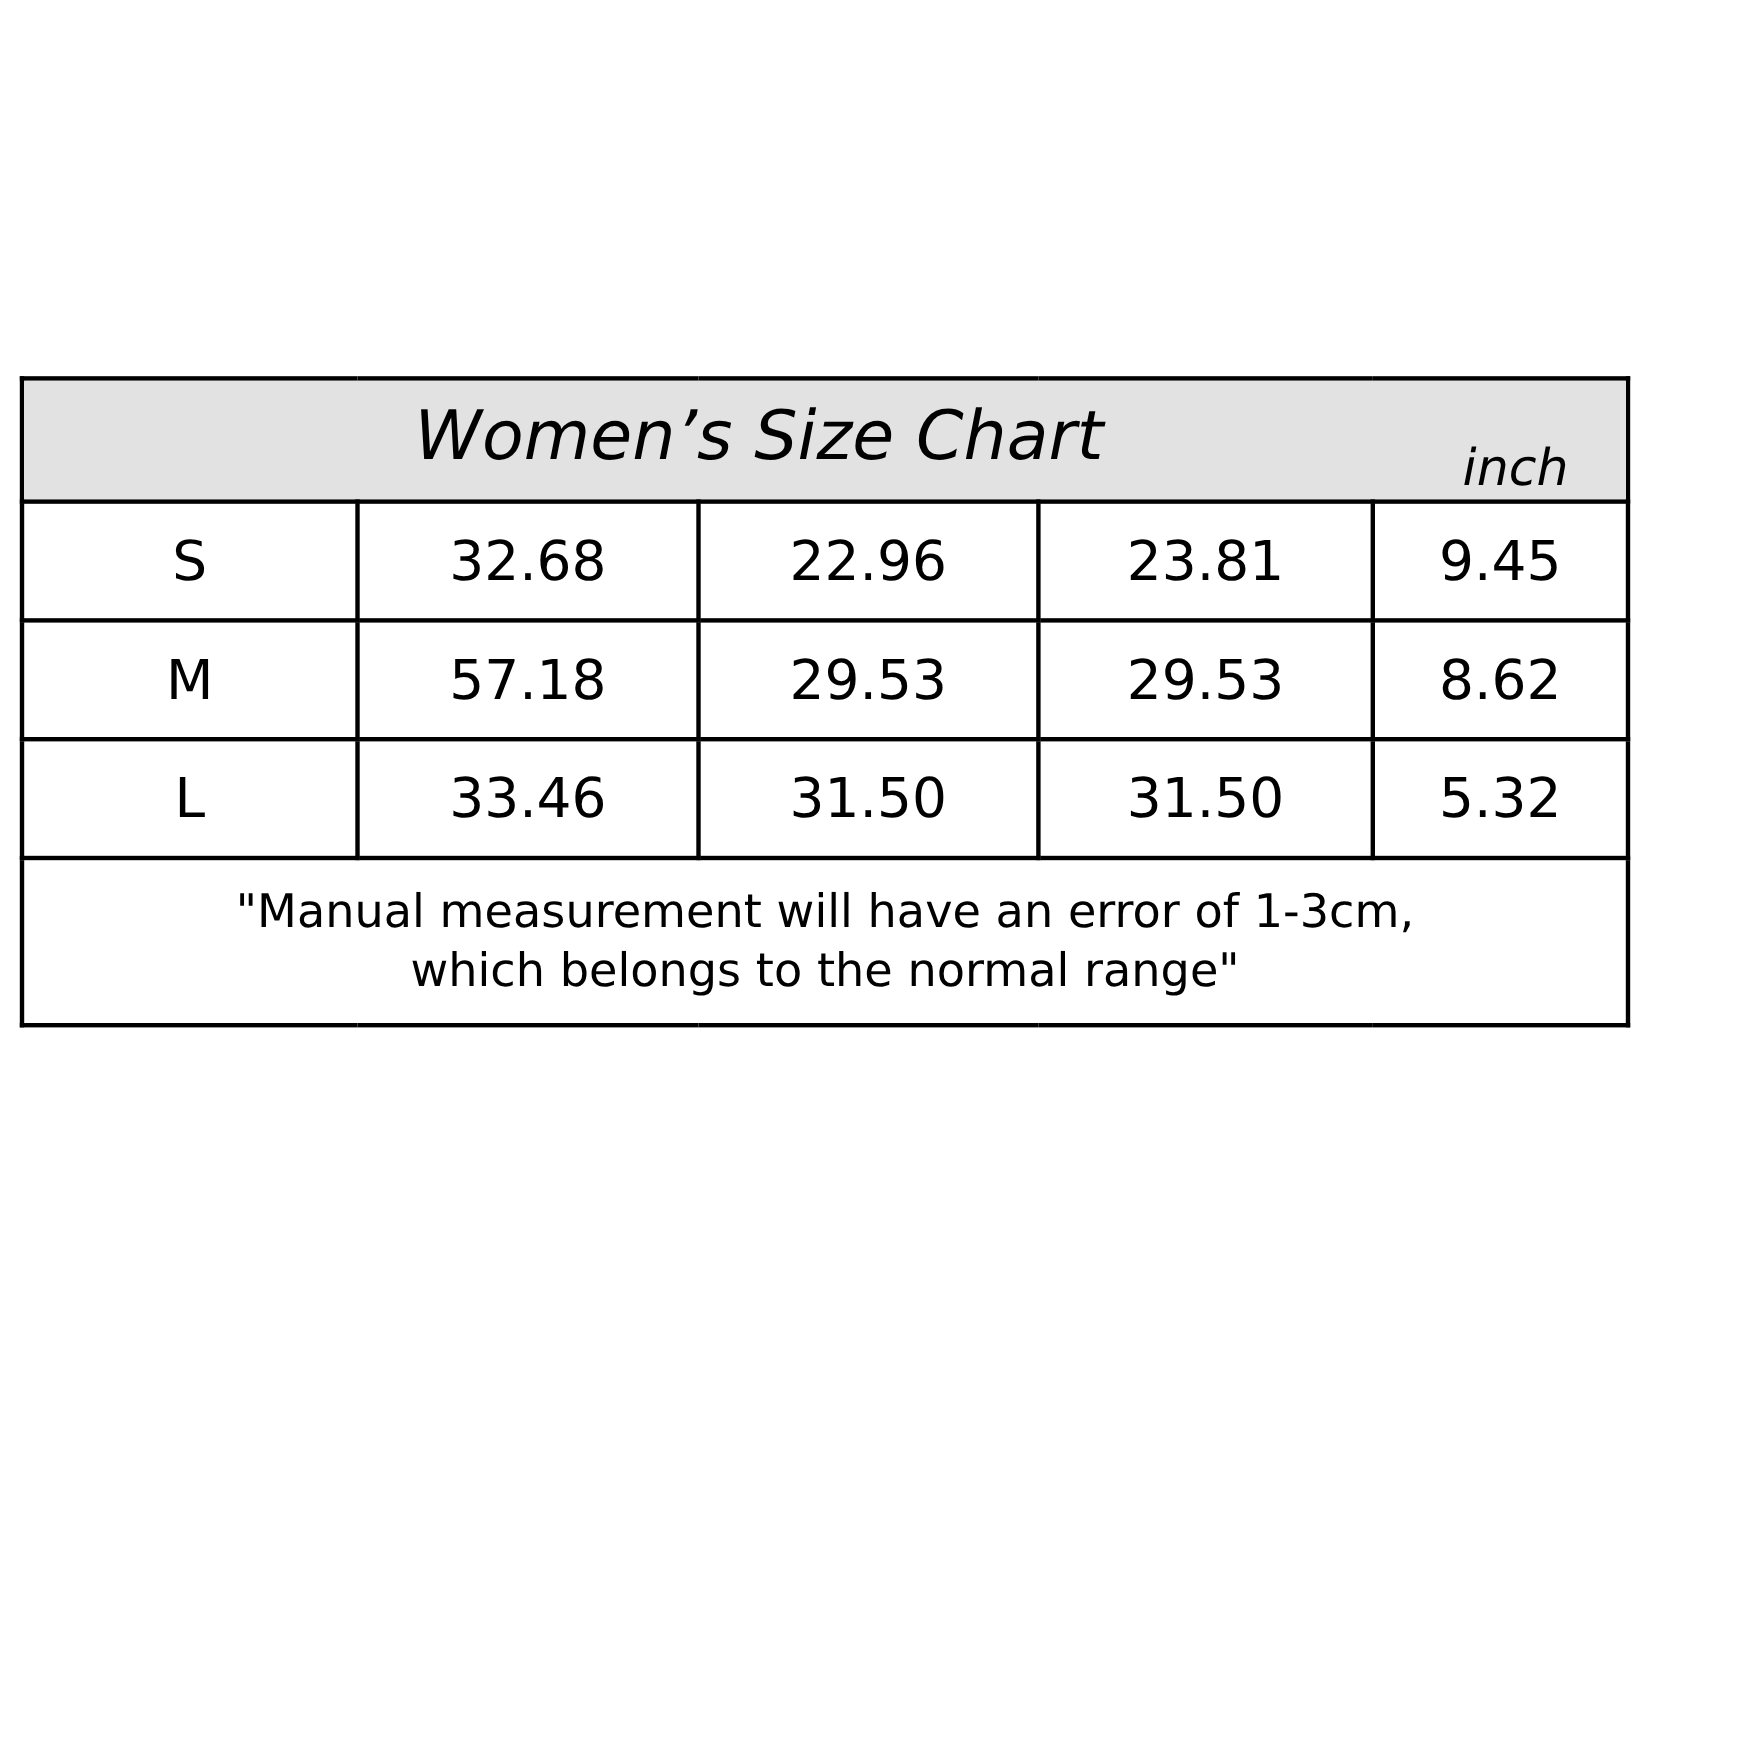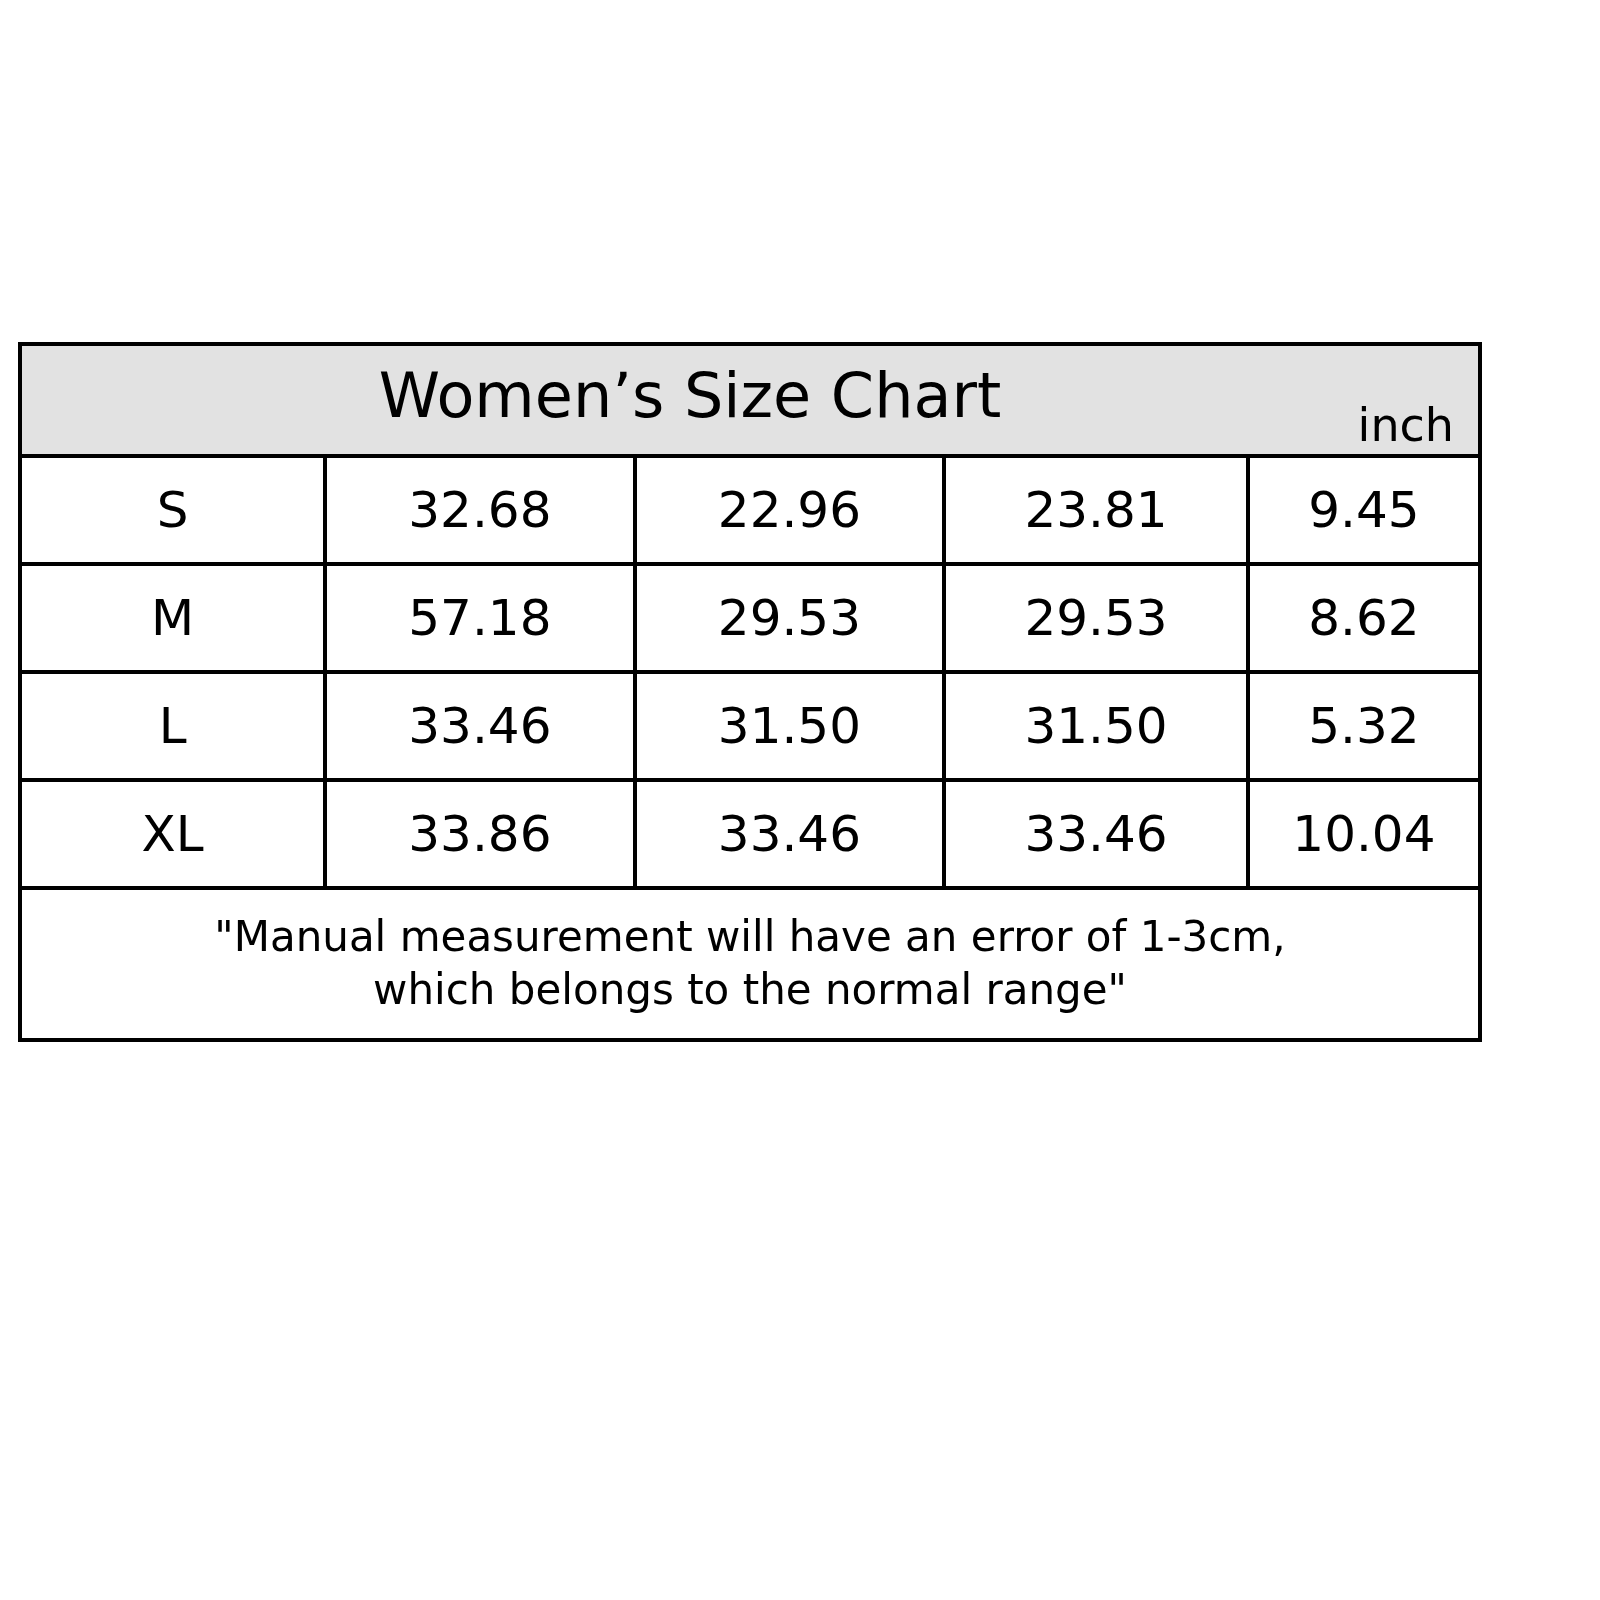"Women’s Size Chart" .title-cell-inner { font-style: none -> italic }
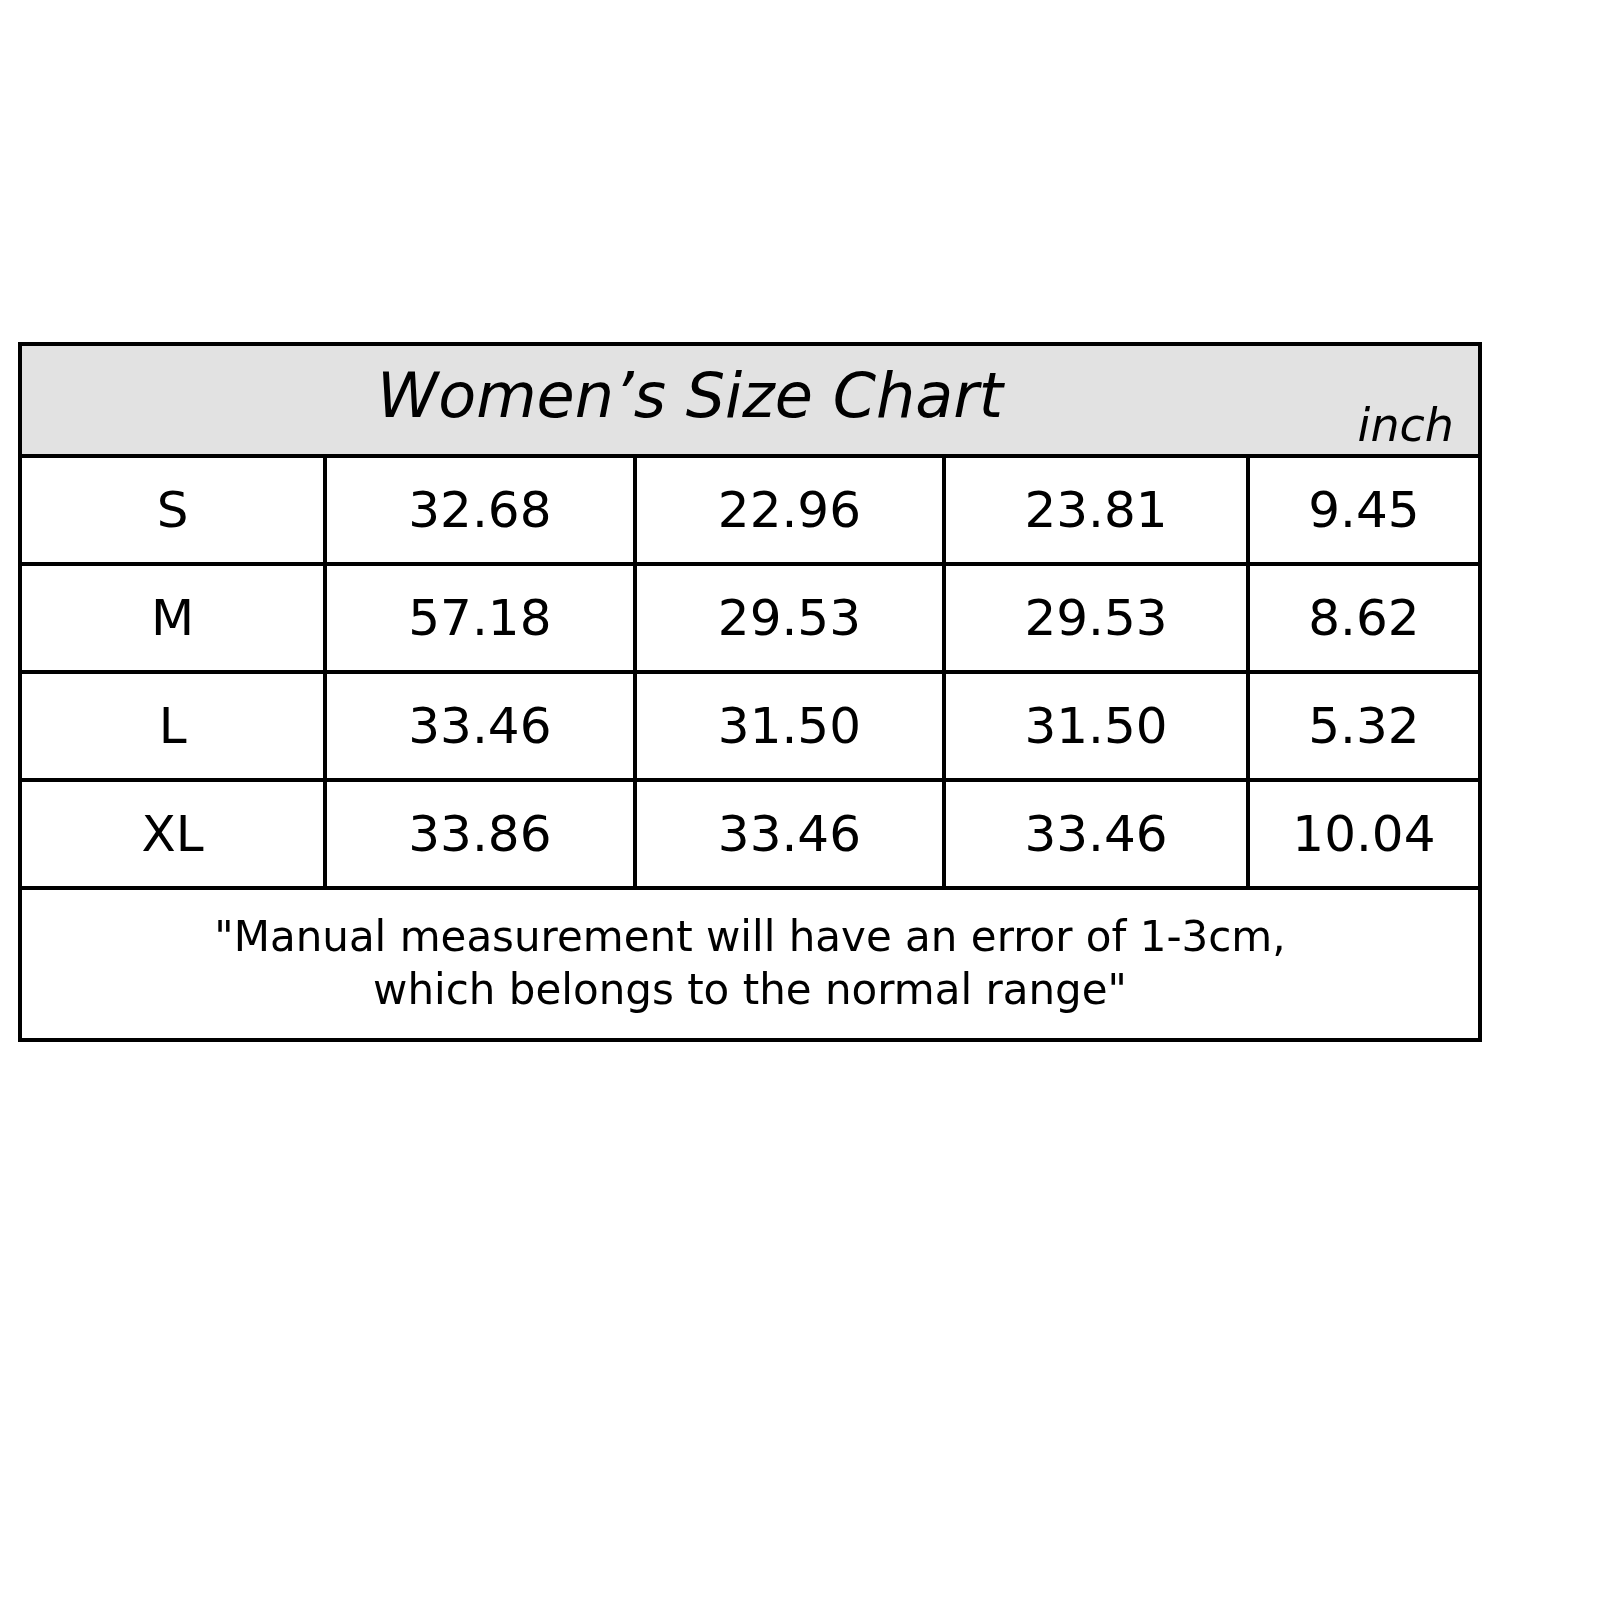"inch" .chart-unit { right: 24px -> 52px }
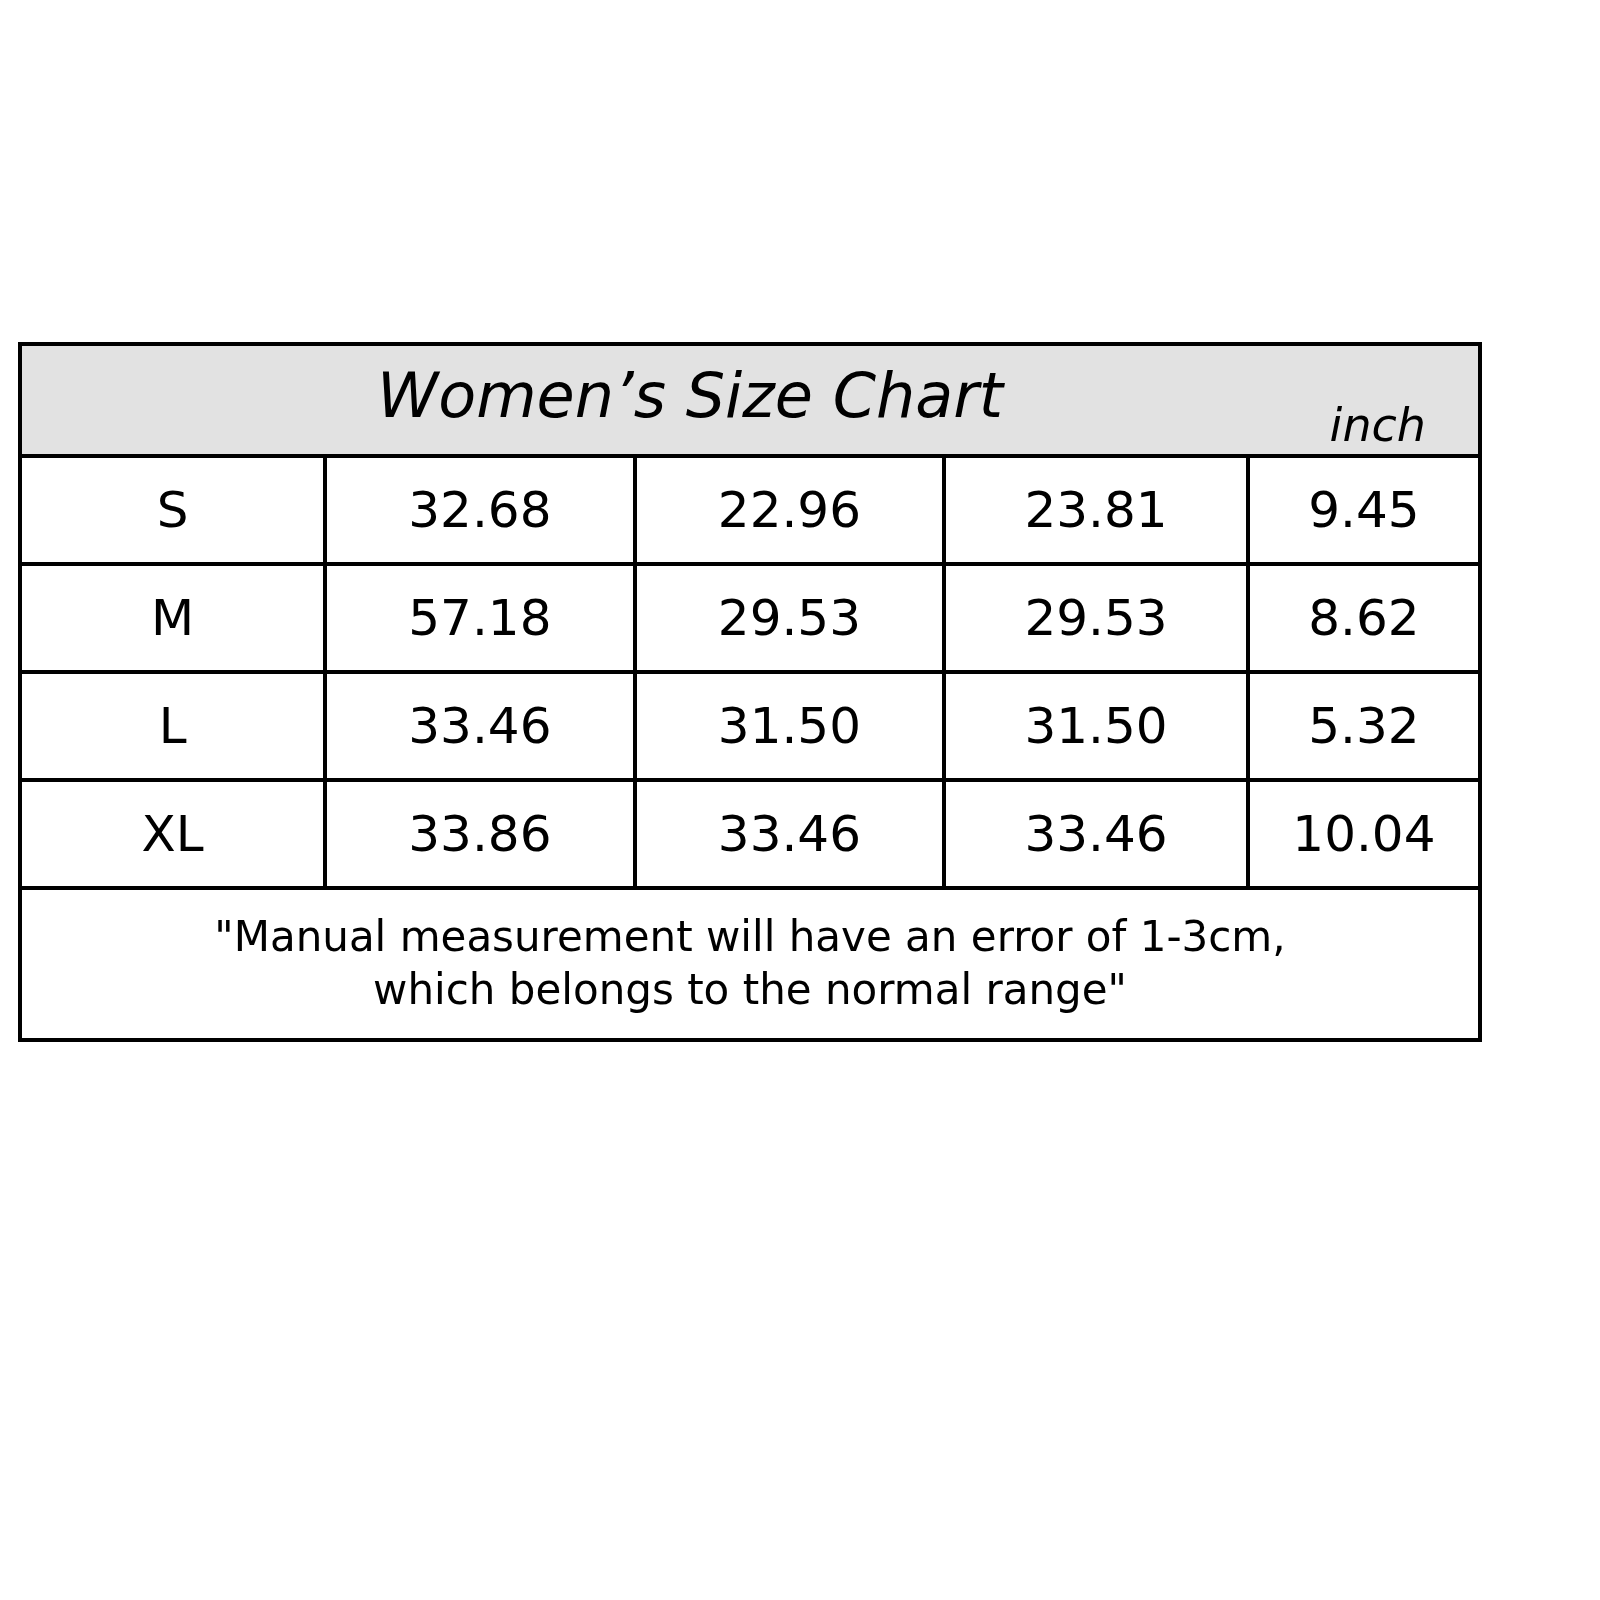"XL" tr.data-row { html: <tr> <td>XL</td> <td>33.86</td> <td>33.46</td> <td>33.46</td> <td>10.04</td> </tr> -> none }
